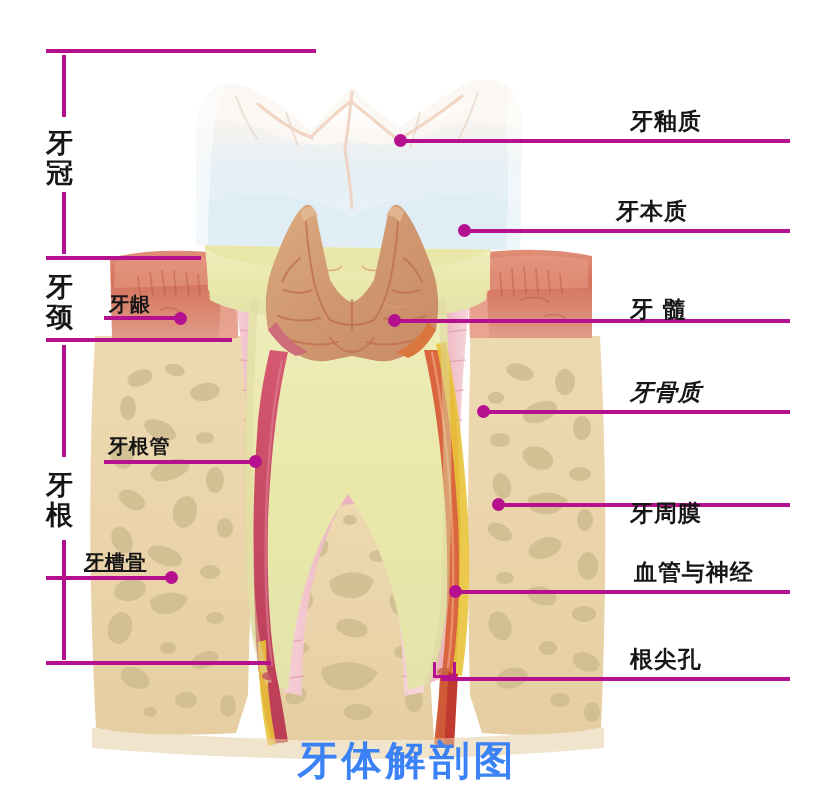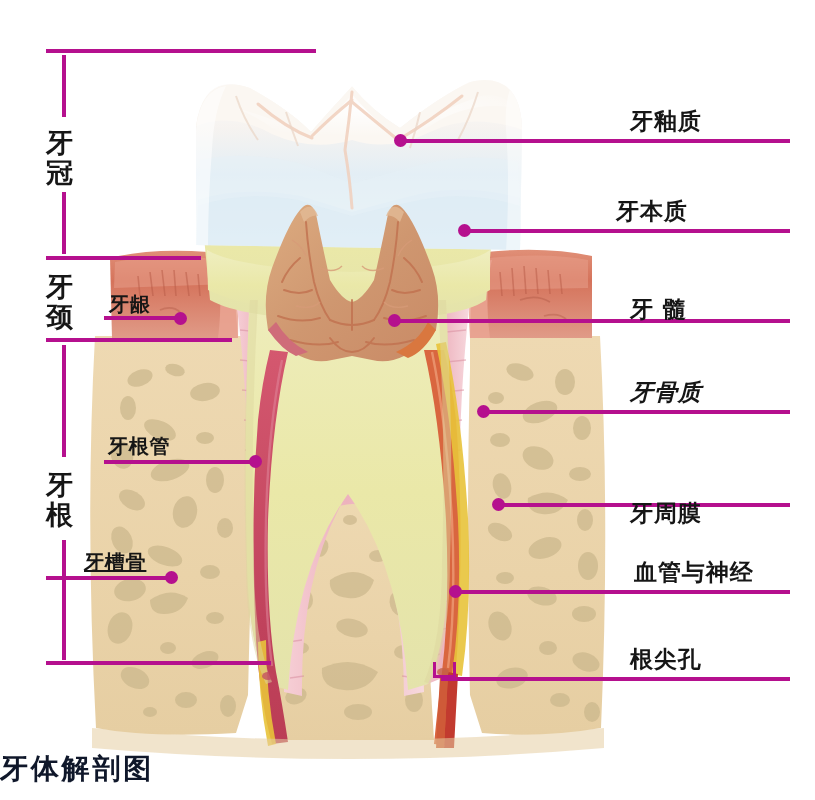"牙体解剖图" .title { color: #0f172a -> #3b82f6; font-size: 28px -> 40px; text-align: none -> center }
